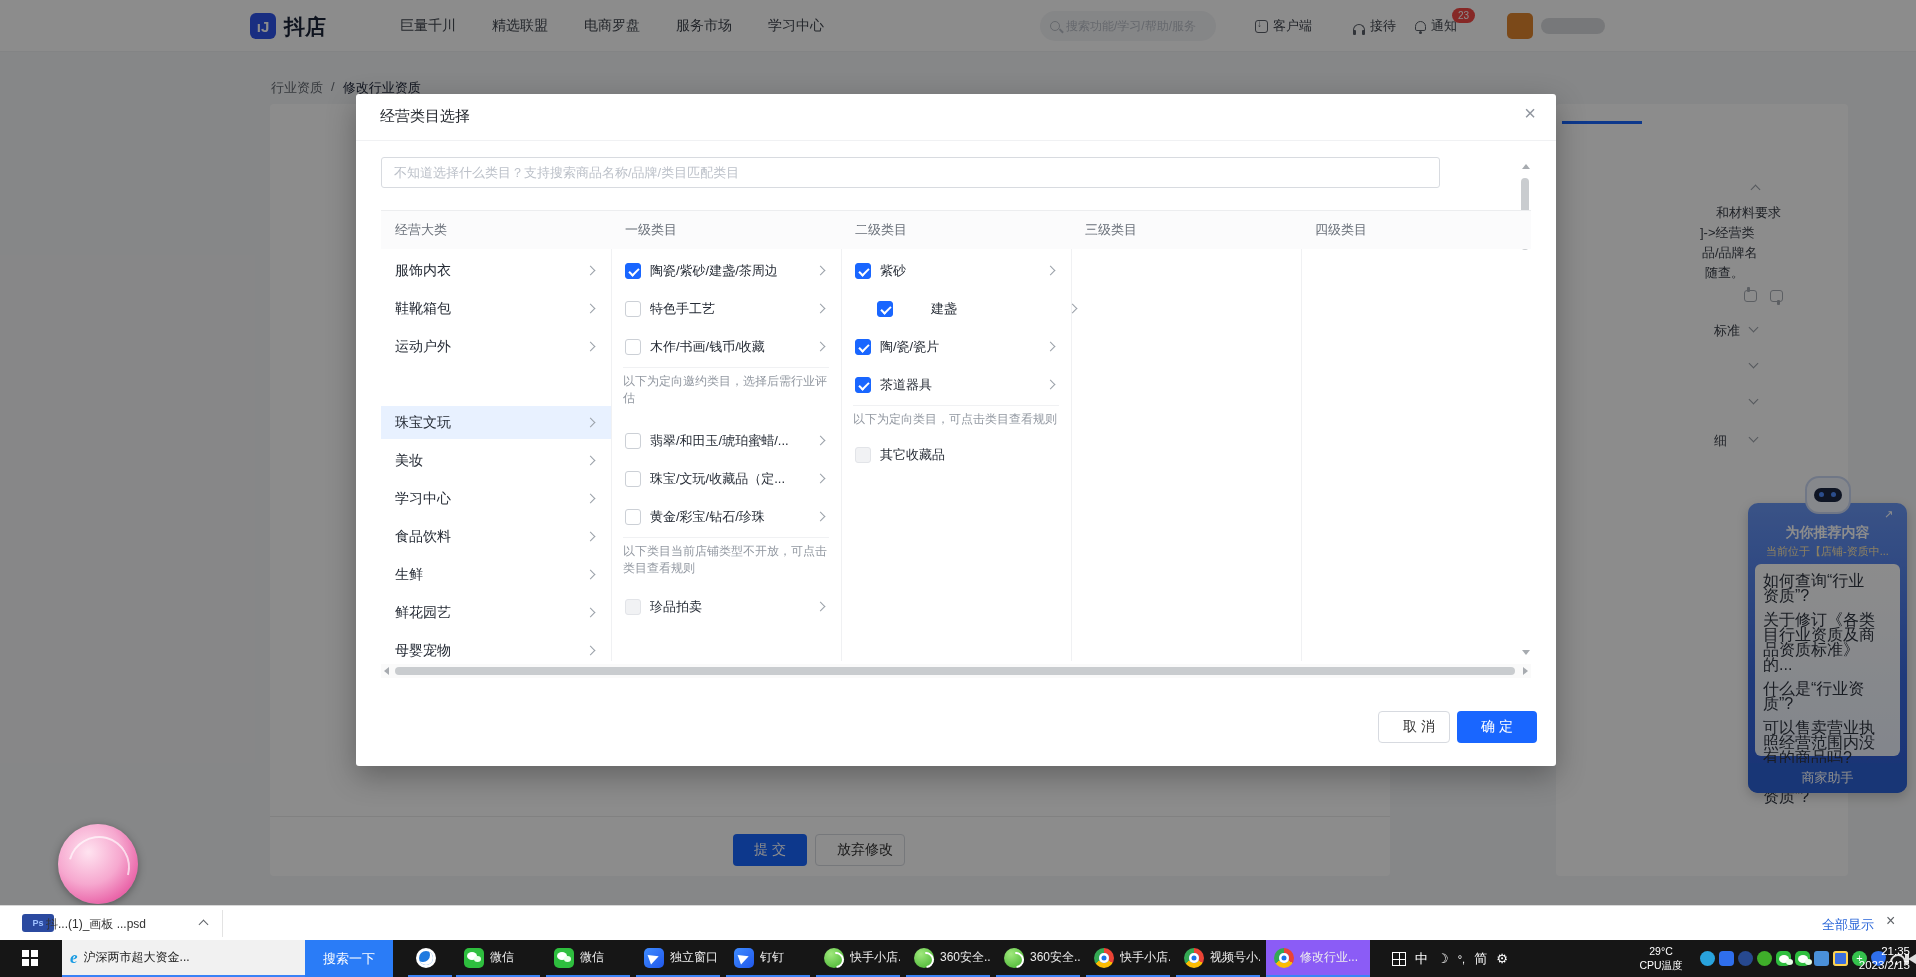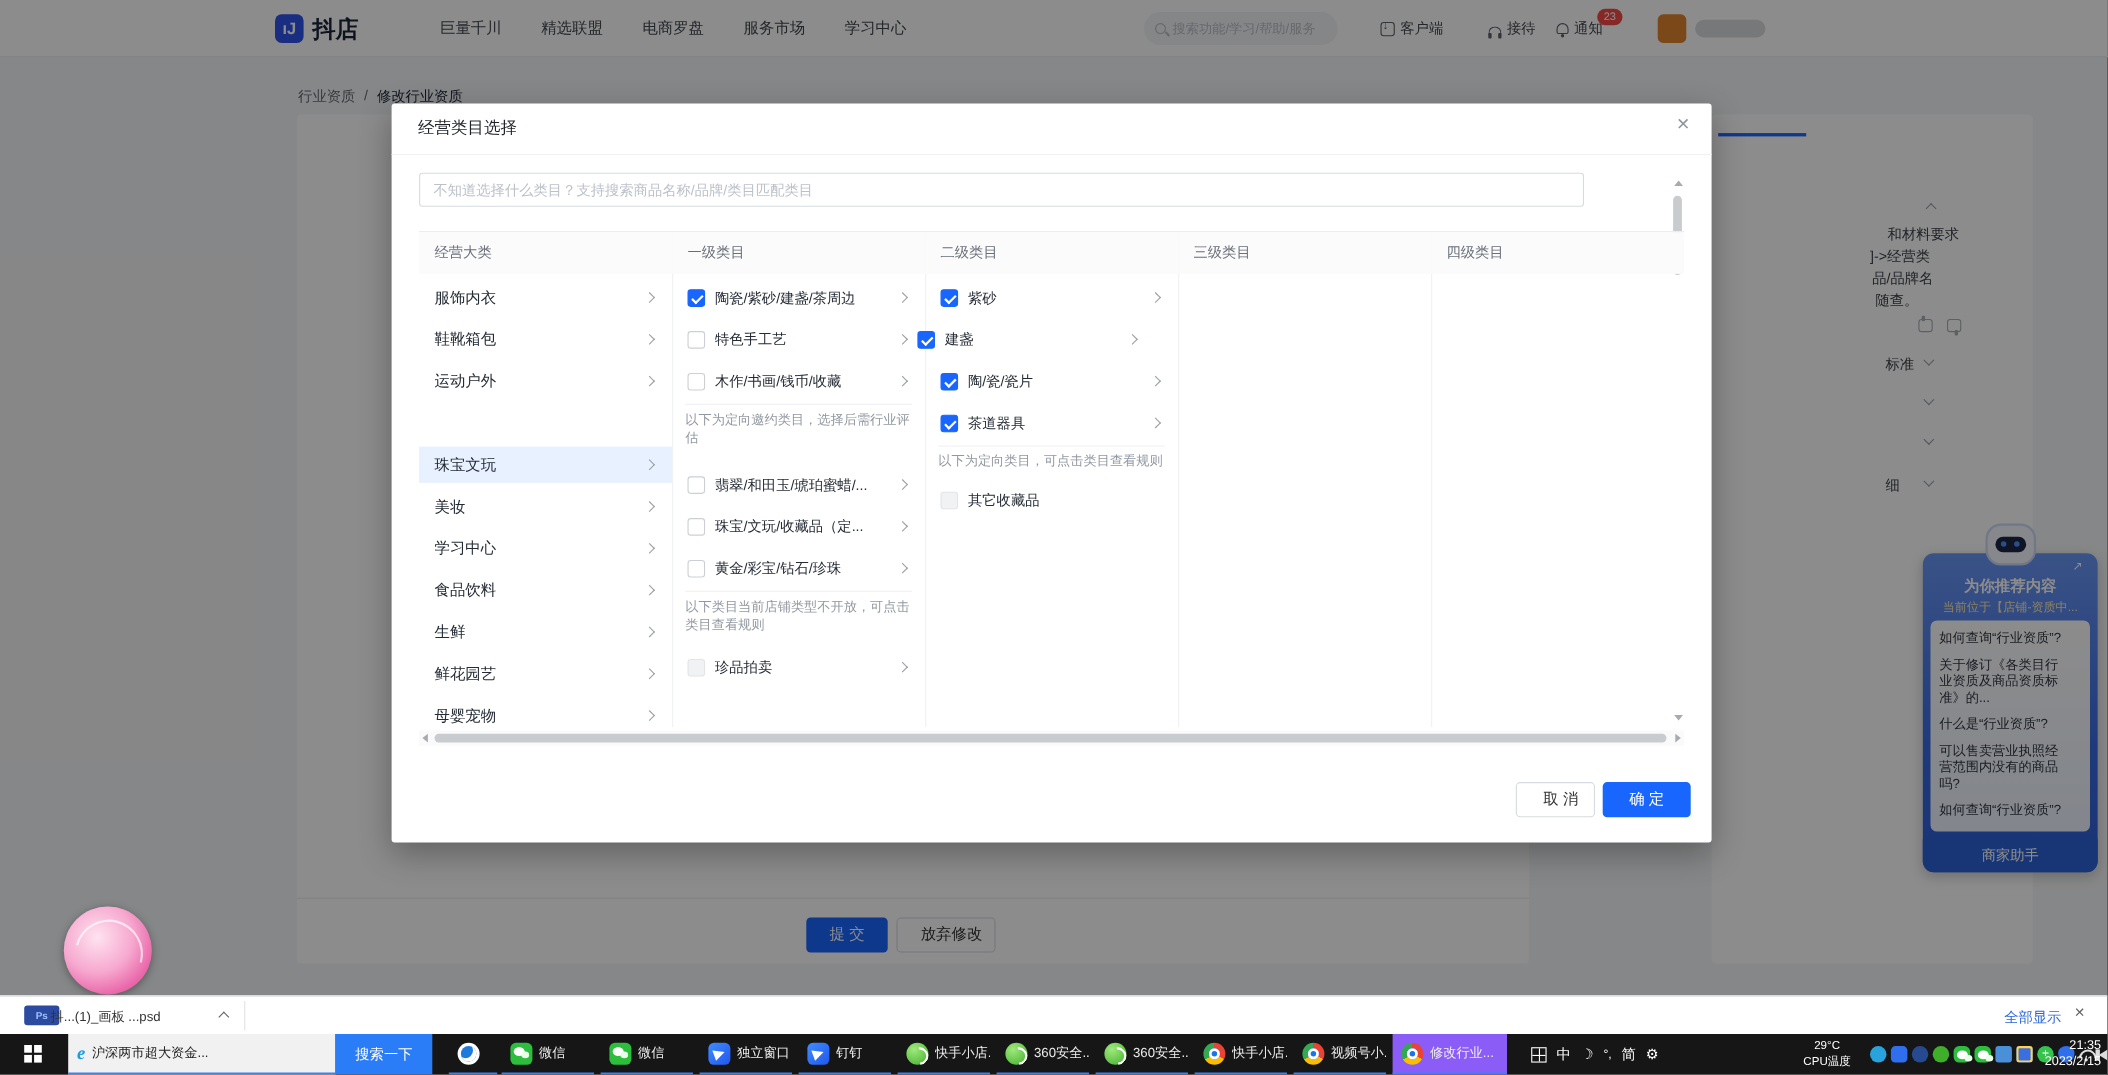"建盏" div.crow { gap: none -> 29px; left: 464px -> 507px }
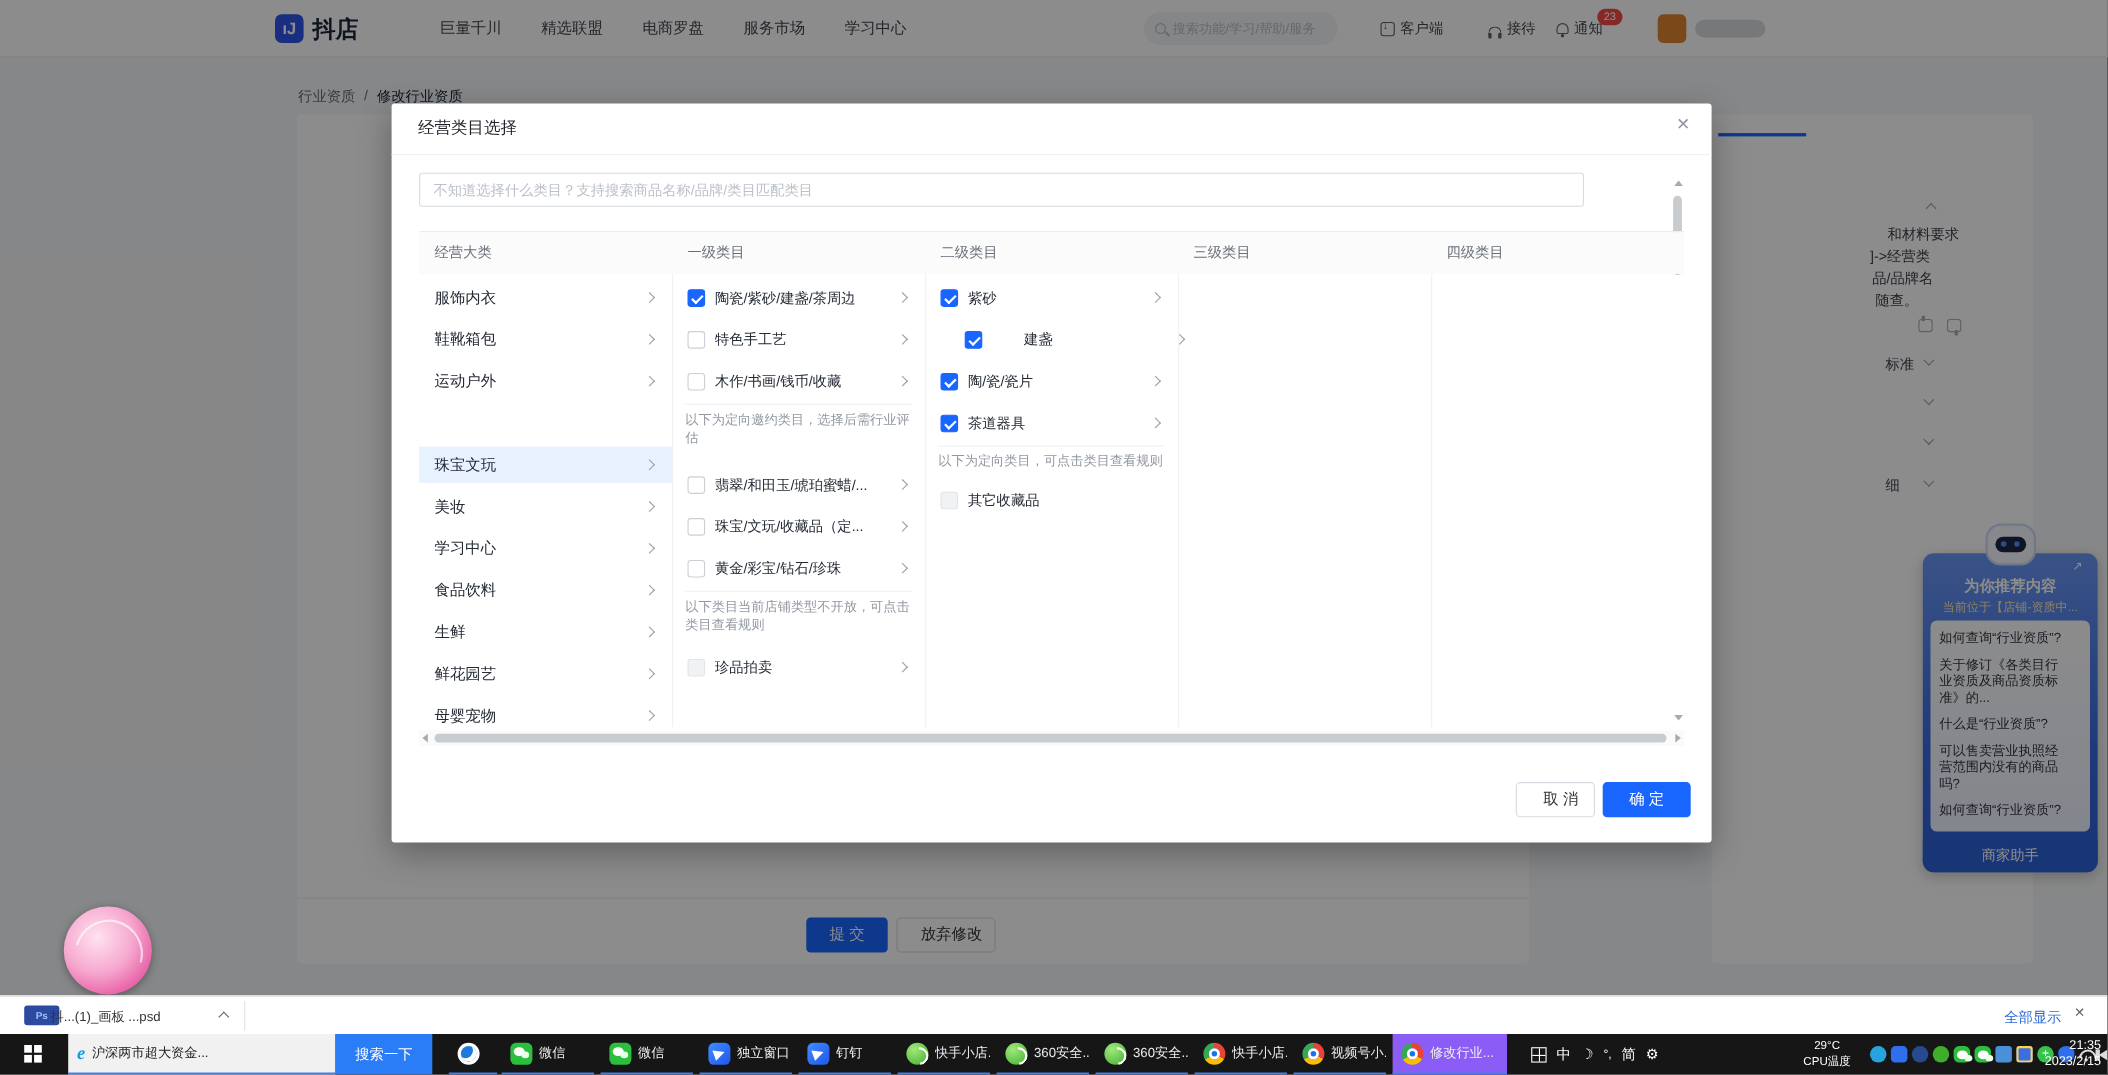"如何查询“行业资质”?" .asst-q { font-size: 12px -> 16px }
